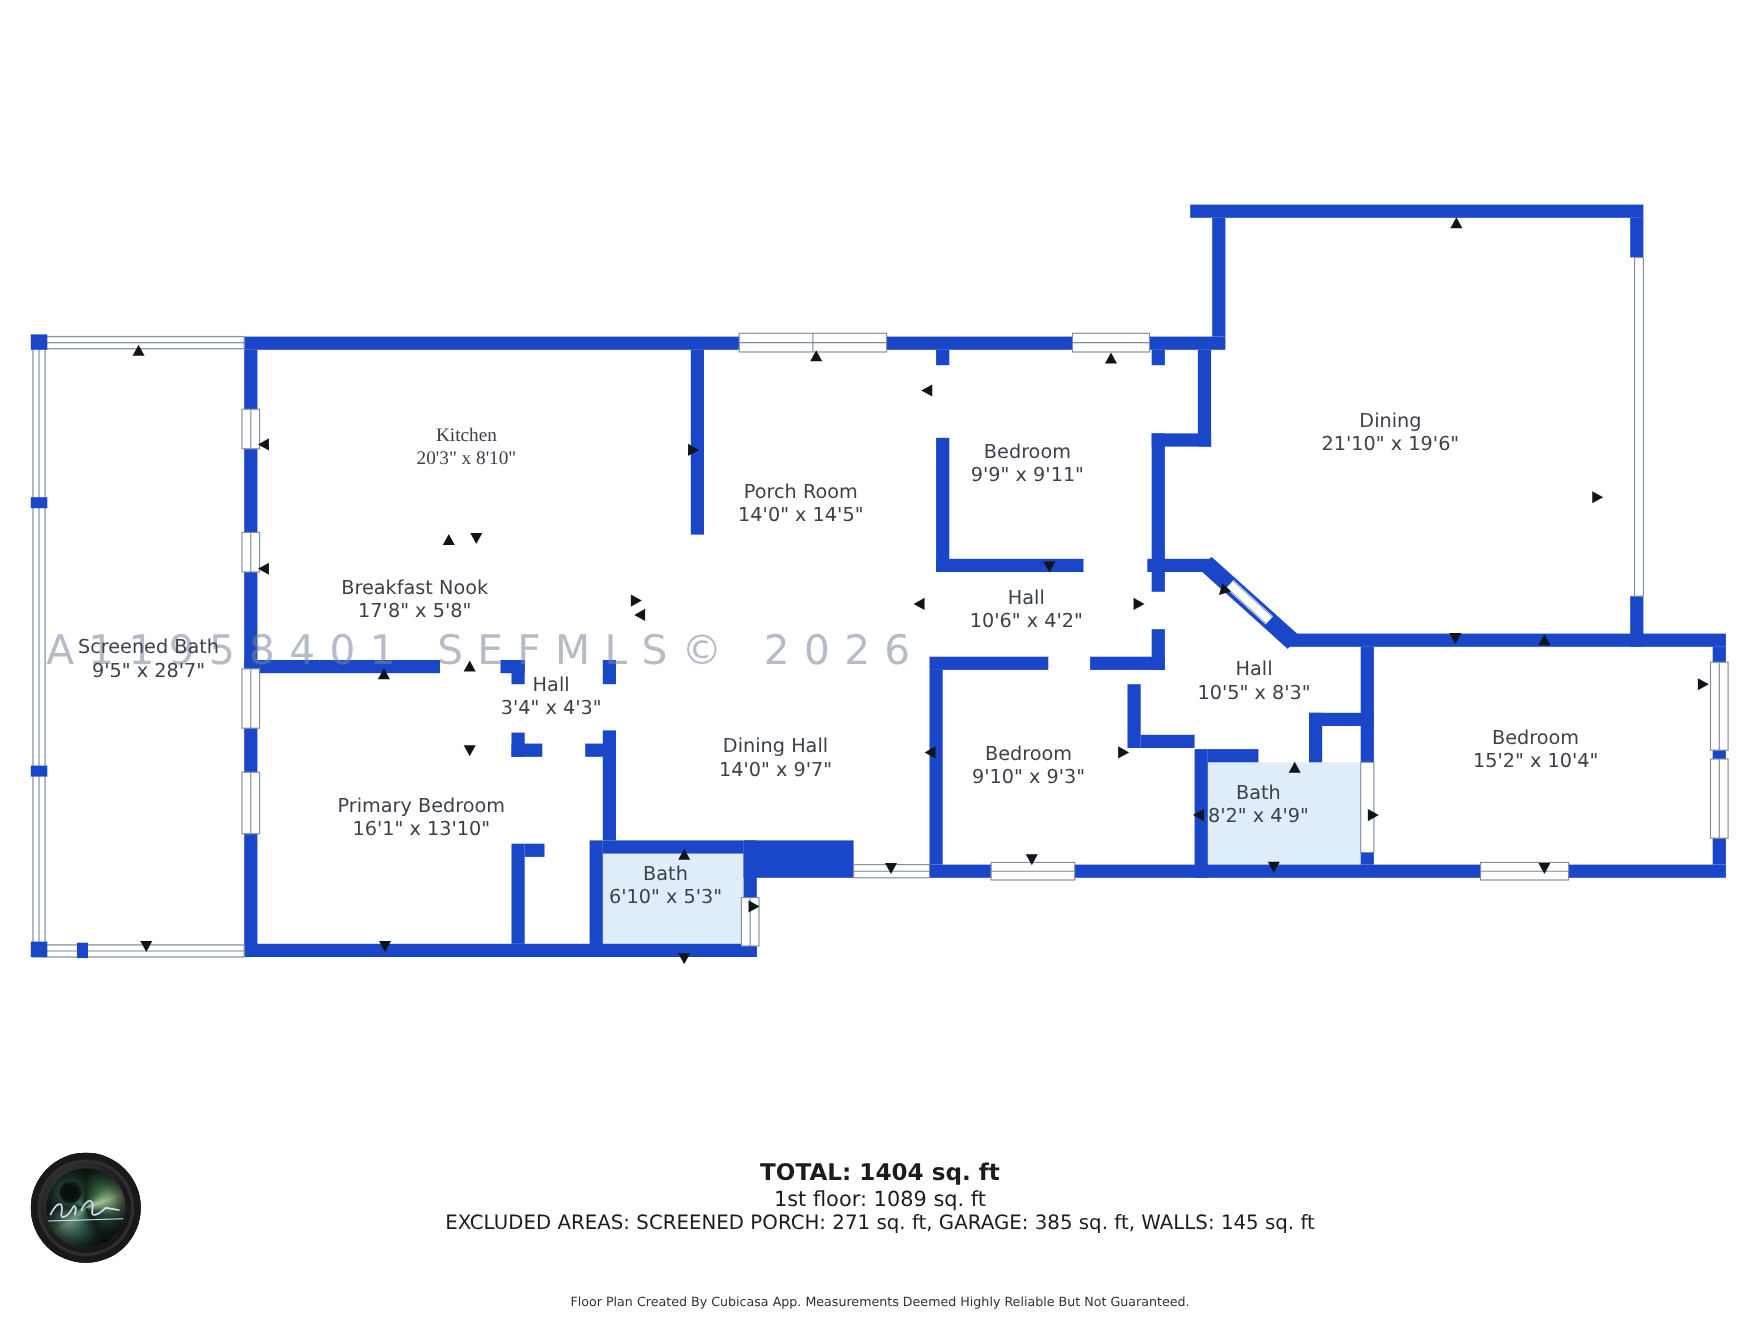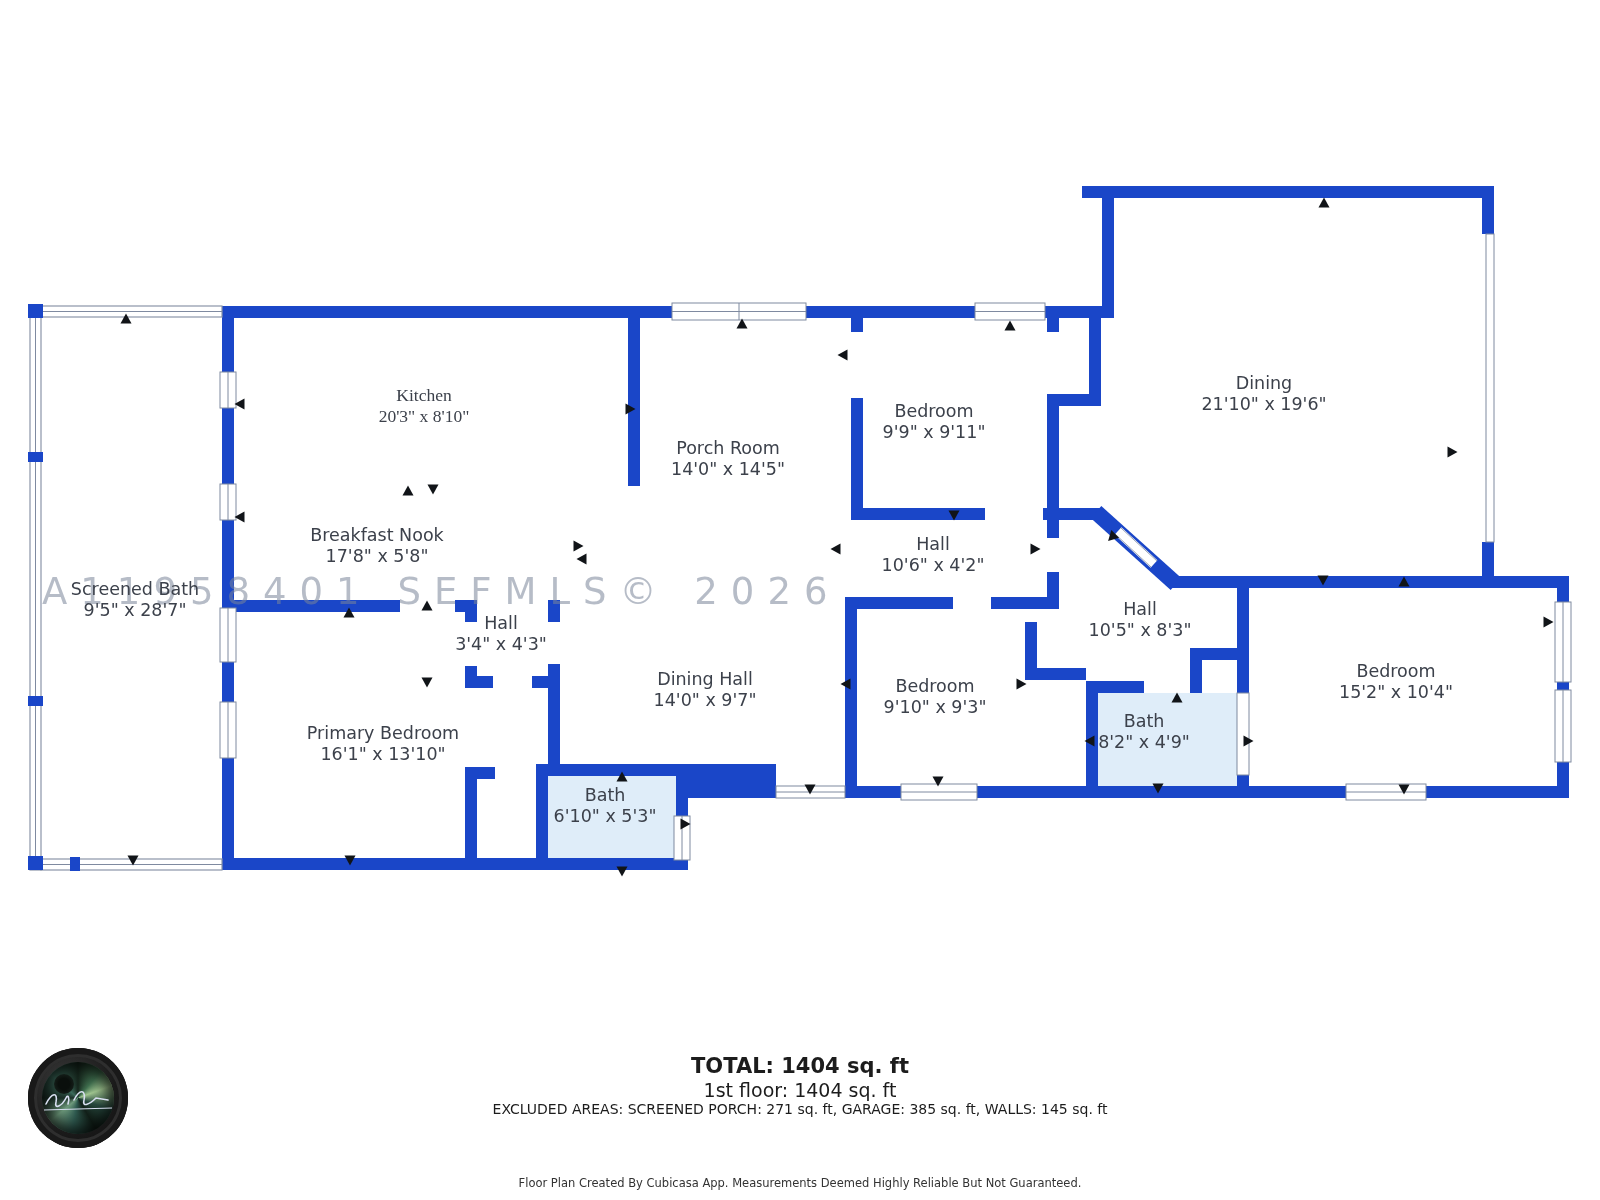"1st floor: 1404 sq. ft" div.summary { text: 1404 -> 1089 }
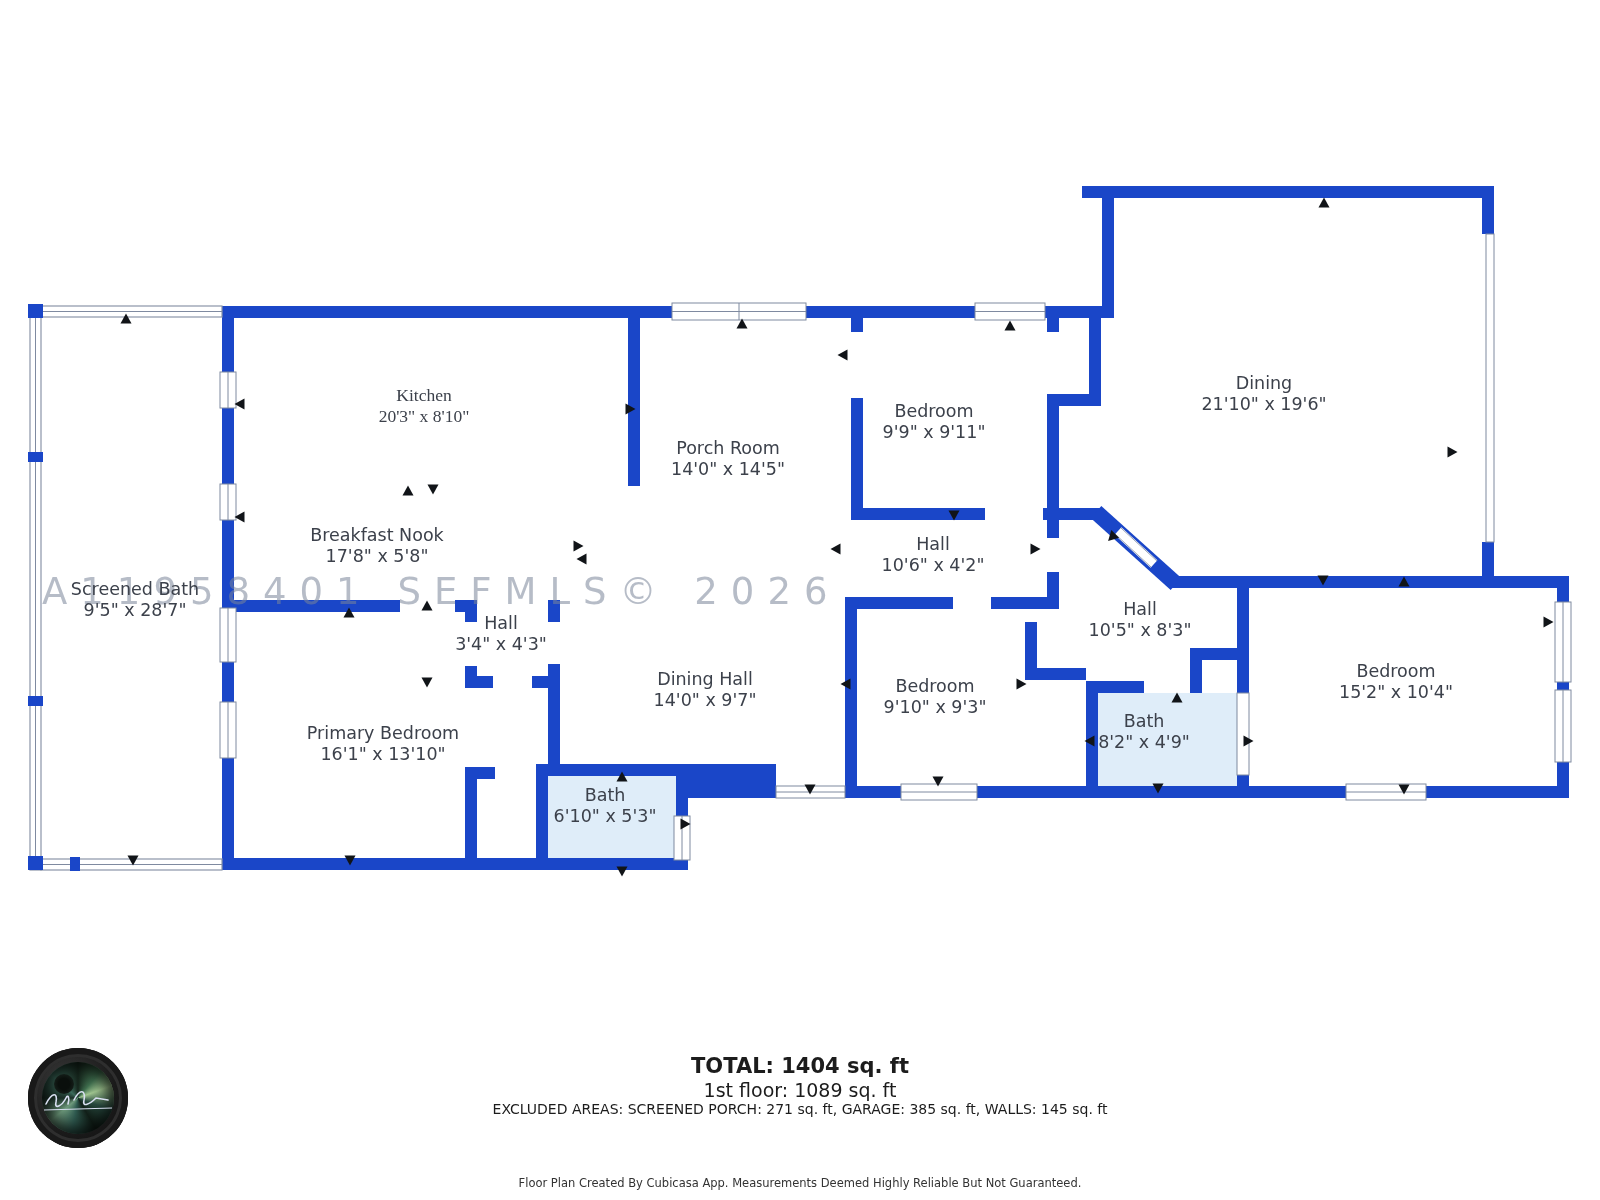"EXCLUDED AREAS: SCREENED PORCH: 271" #sum-excluded { font-size: 14px -> 18px }
